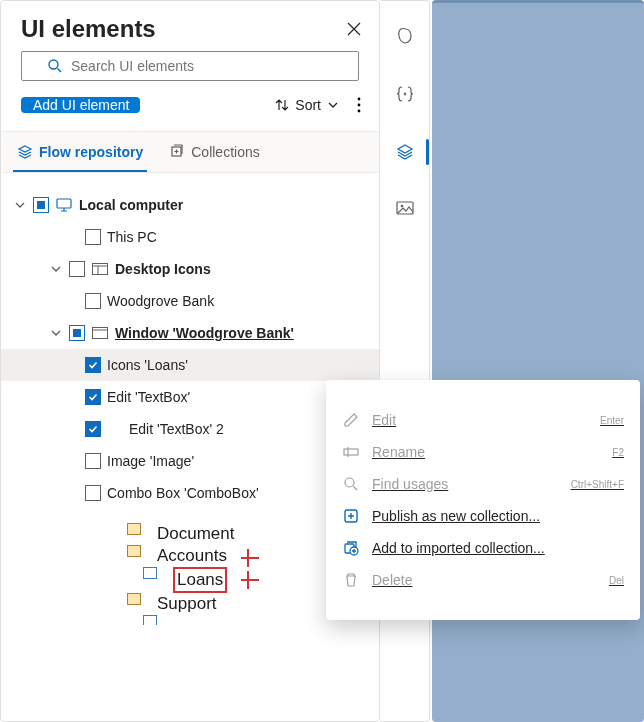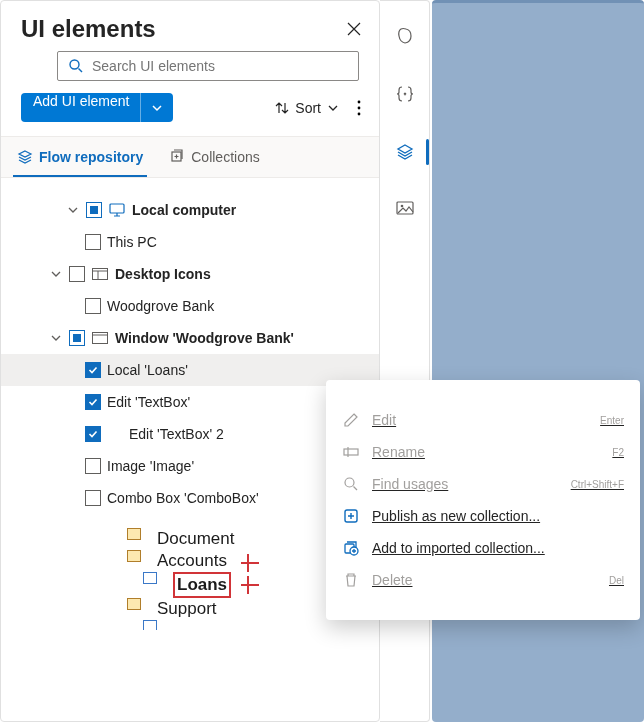"Search UI elements" .search { margin-left: 36px -> none; padding: 6px 10px -> 6px 25px }
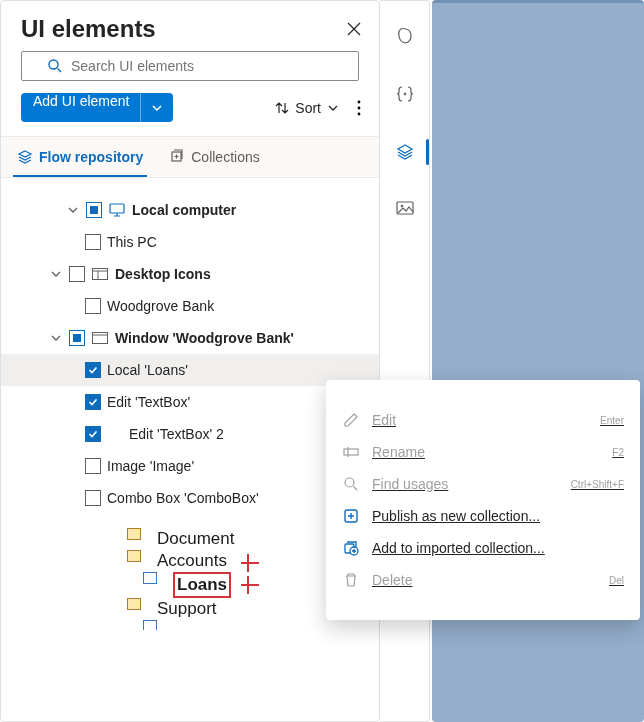"Add UI element" .add-btn { align-items: flex-start -> center; flex-direction: none -> column; height: 29px -> 16px }
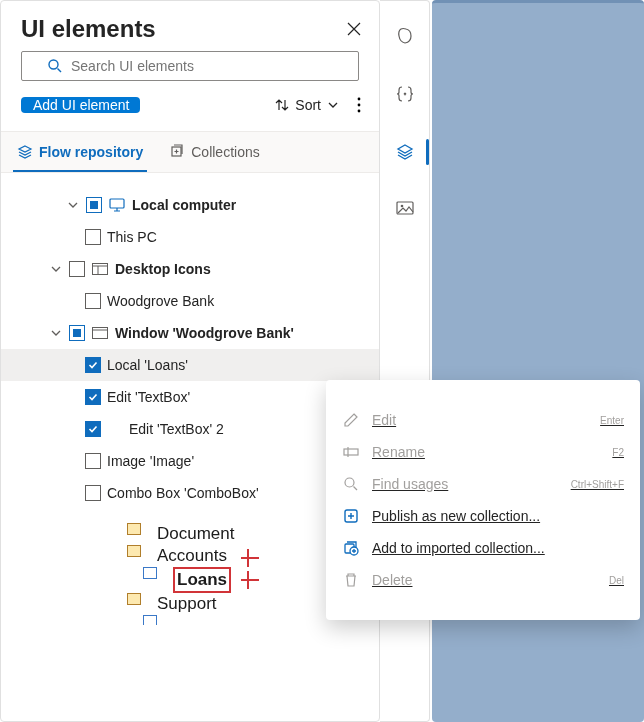"Local computer" div.tree-row { margin-left: 45px -> none; padding-left: 20px -> 12px }
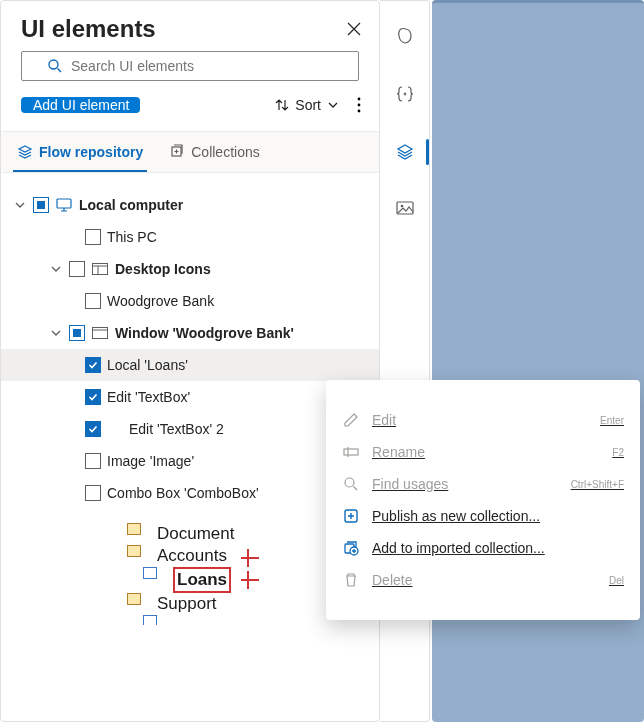"Window 'Woodgrove Bank'" div.tree-row { text-decoration: none -> underline }
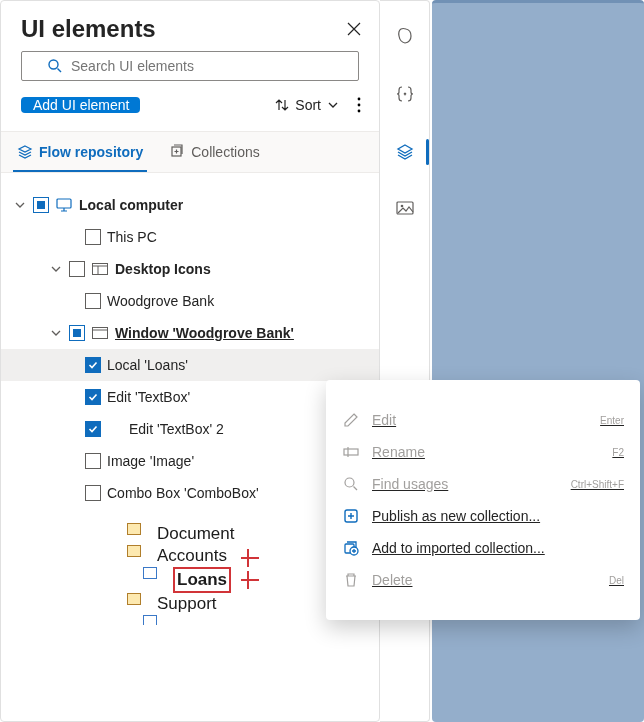"Local 'Loans'" span.tree-label { text: Local -> Icons }
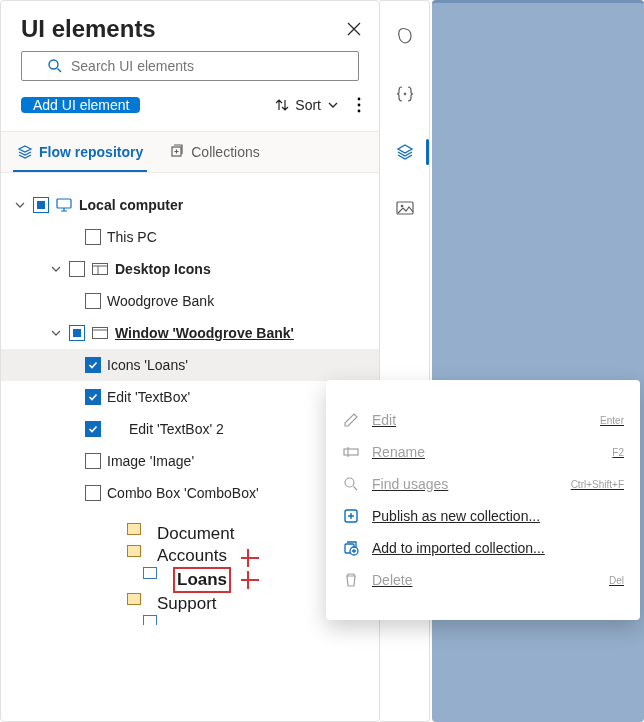"Loans" .prow.sub { font-weight: bold -> none }
